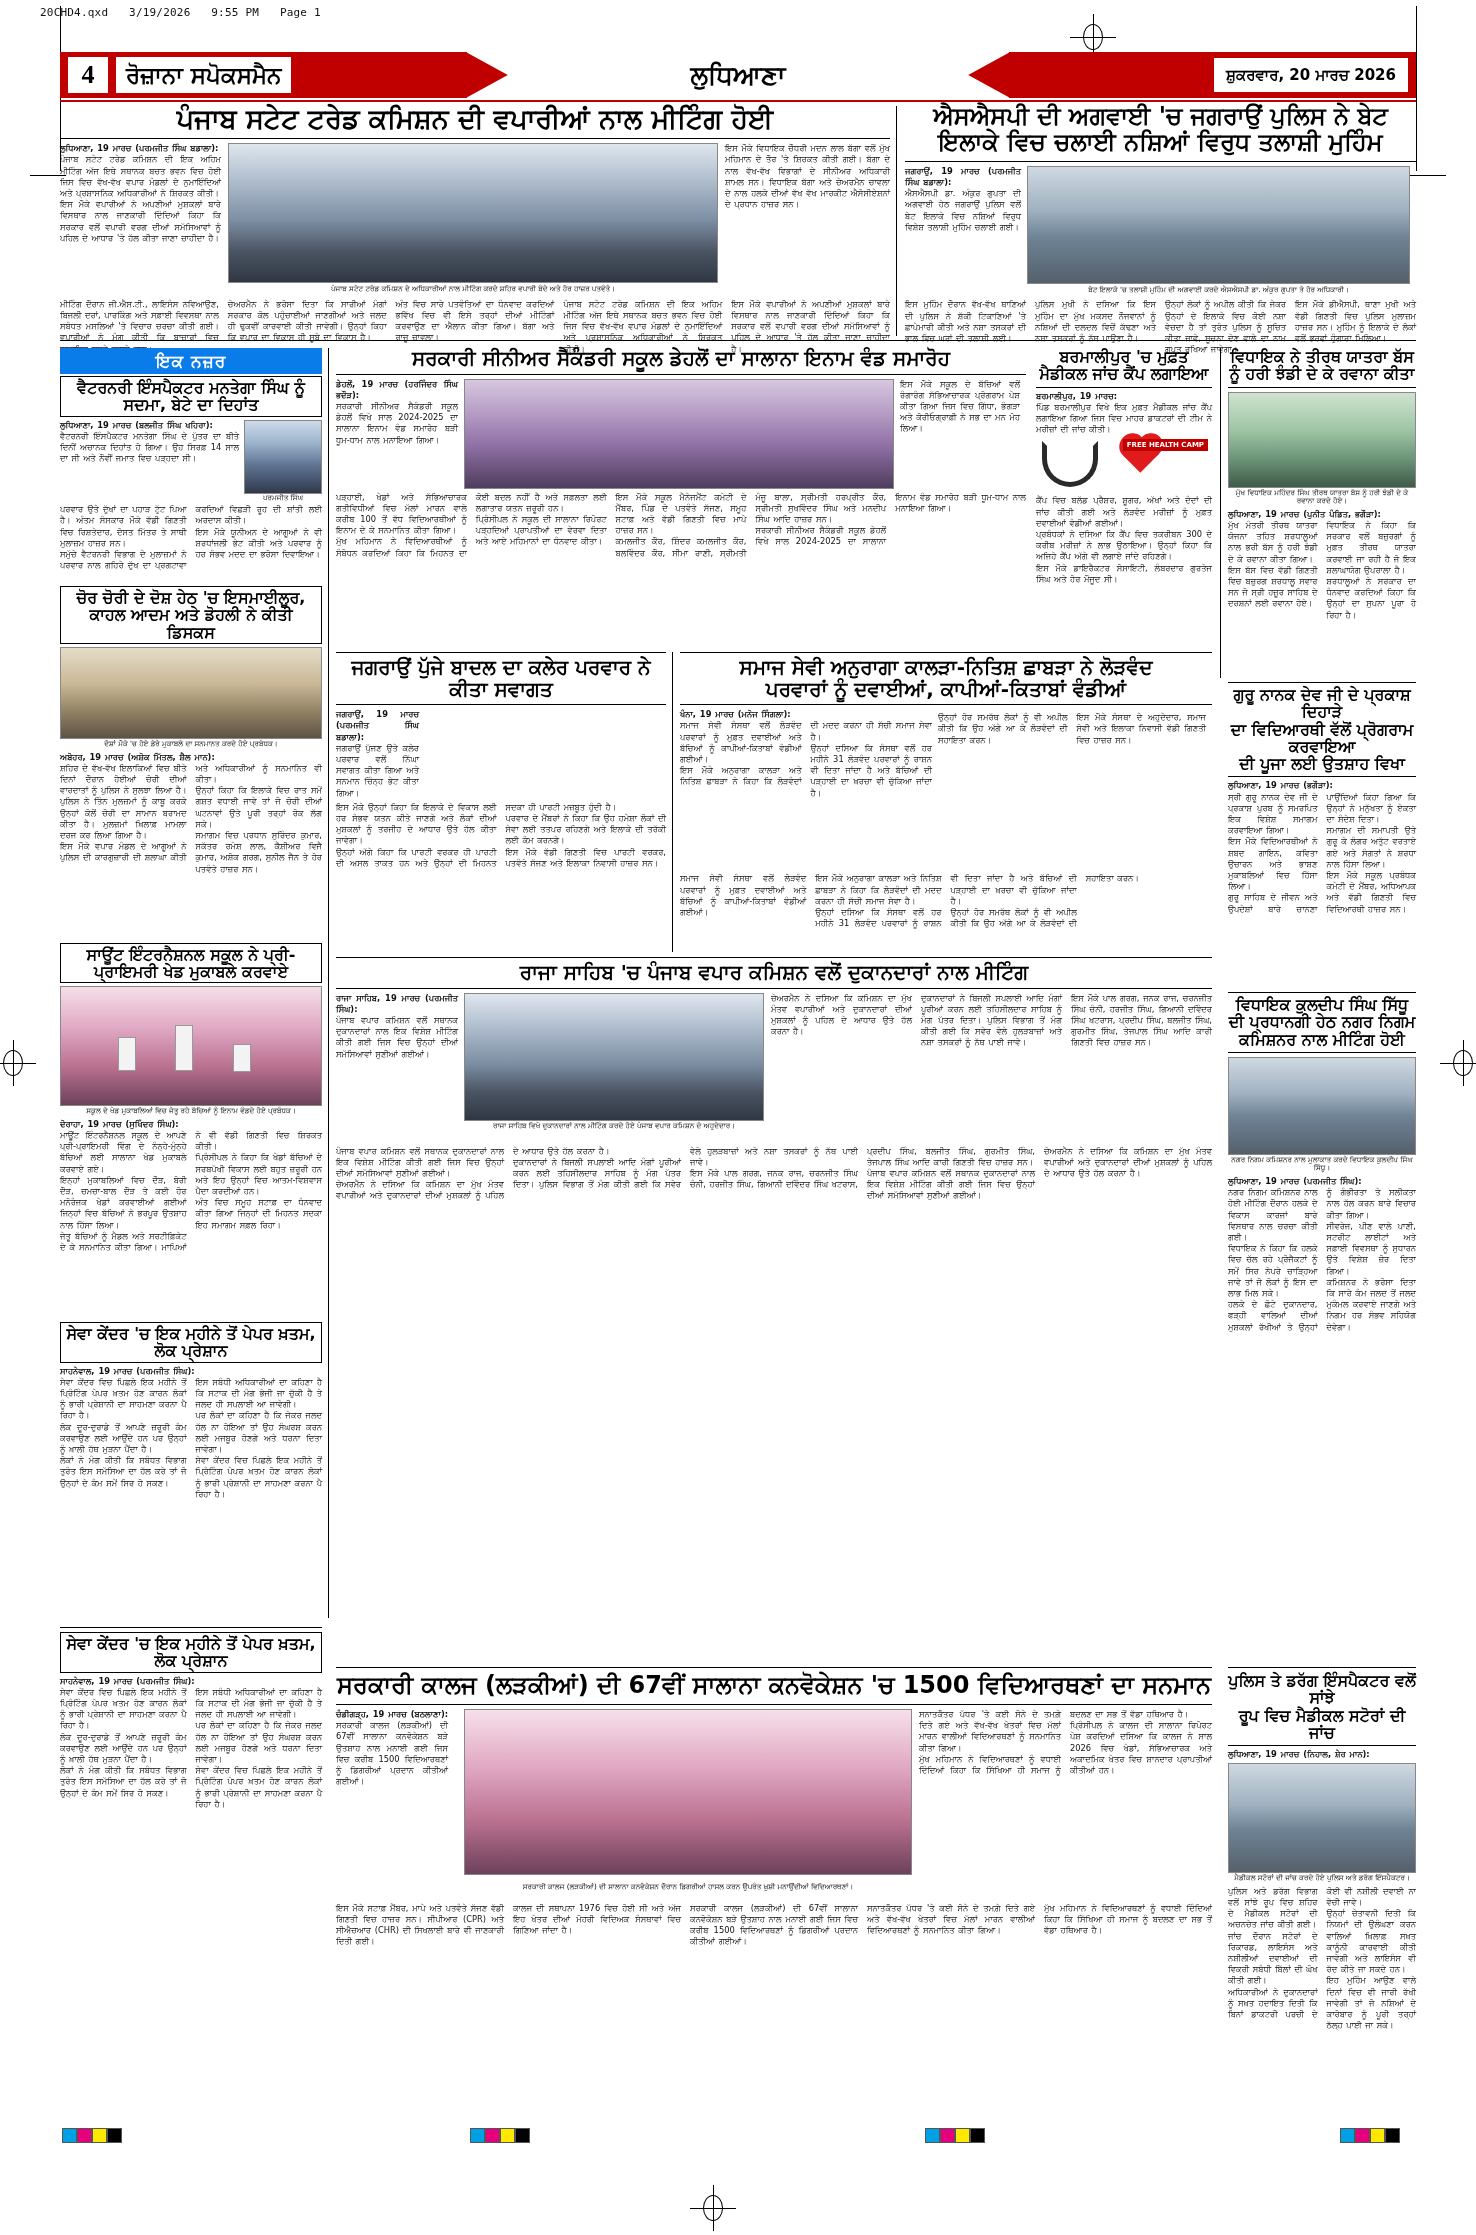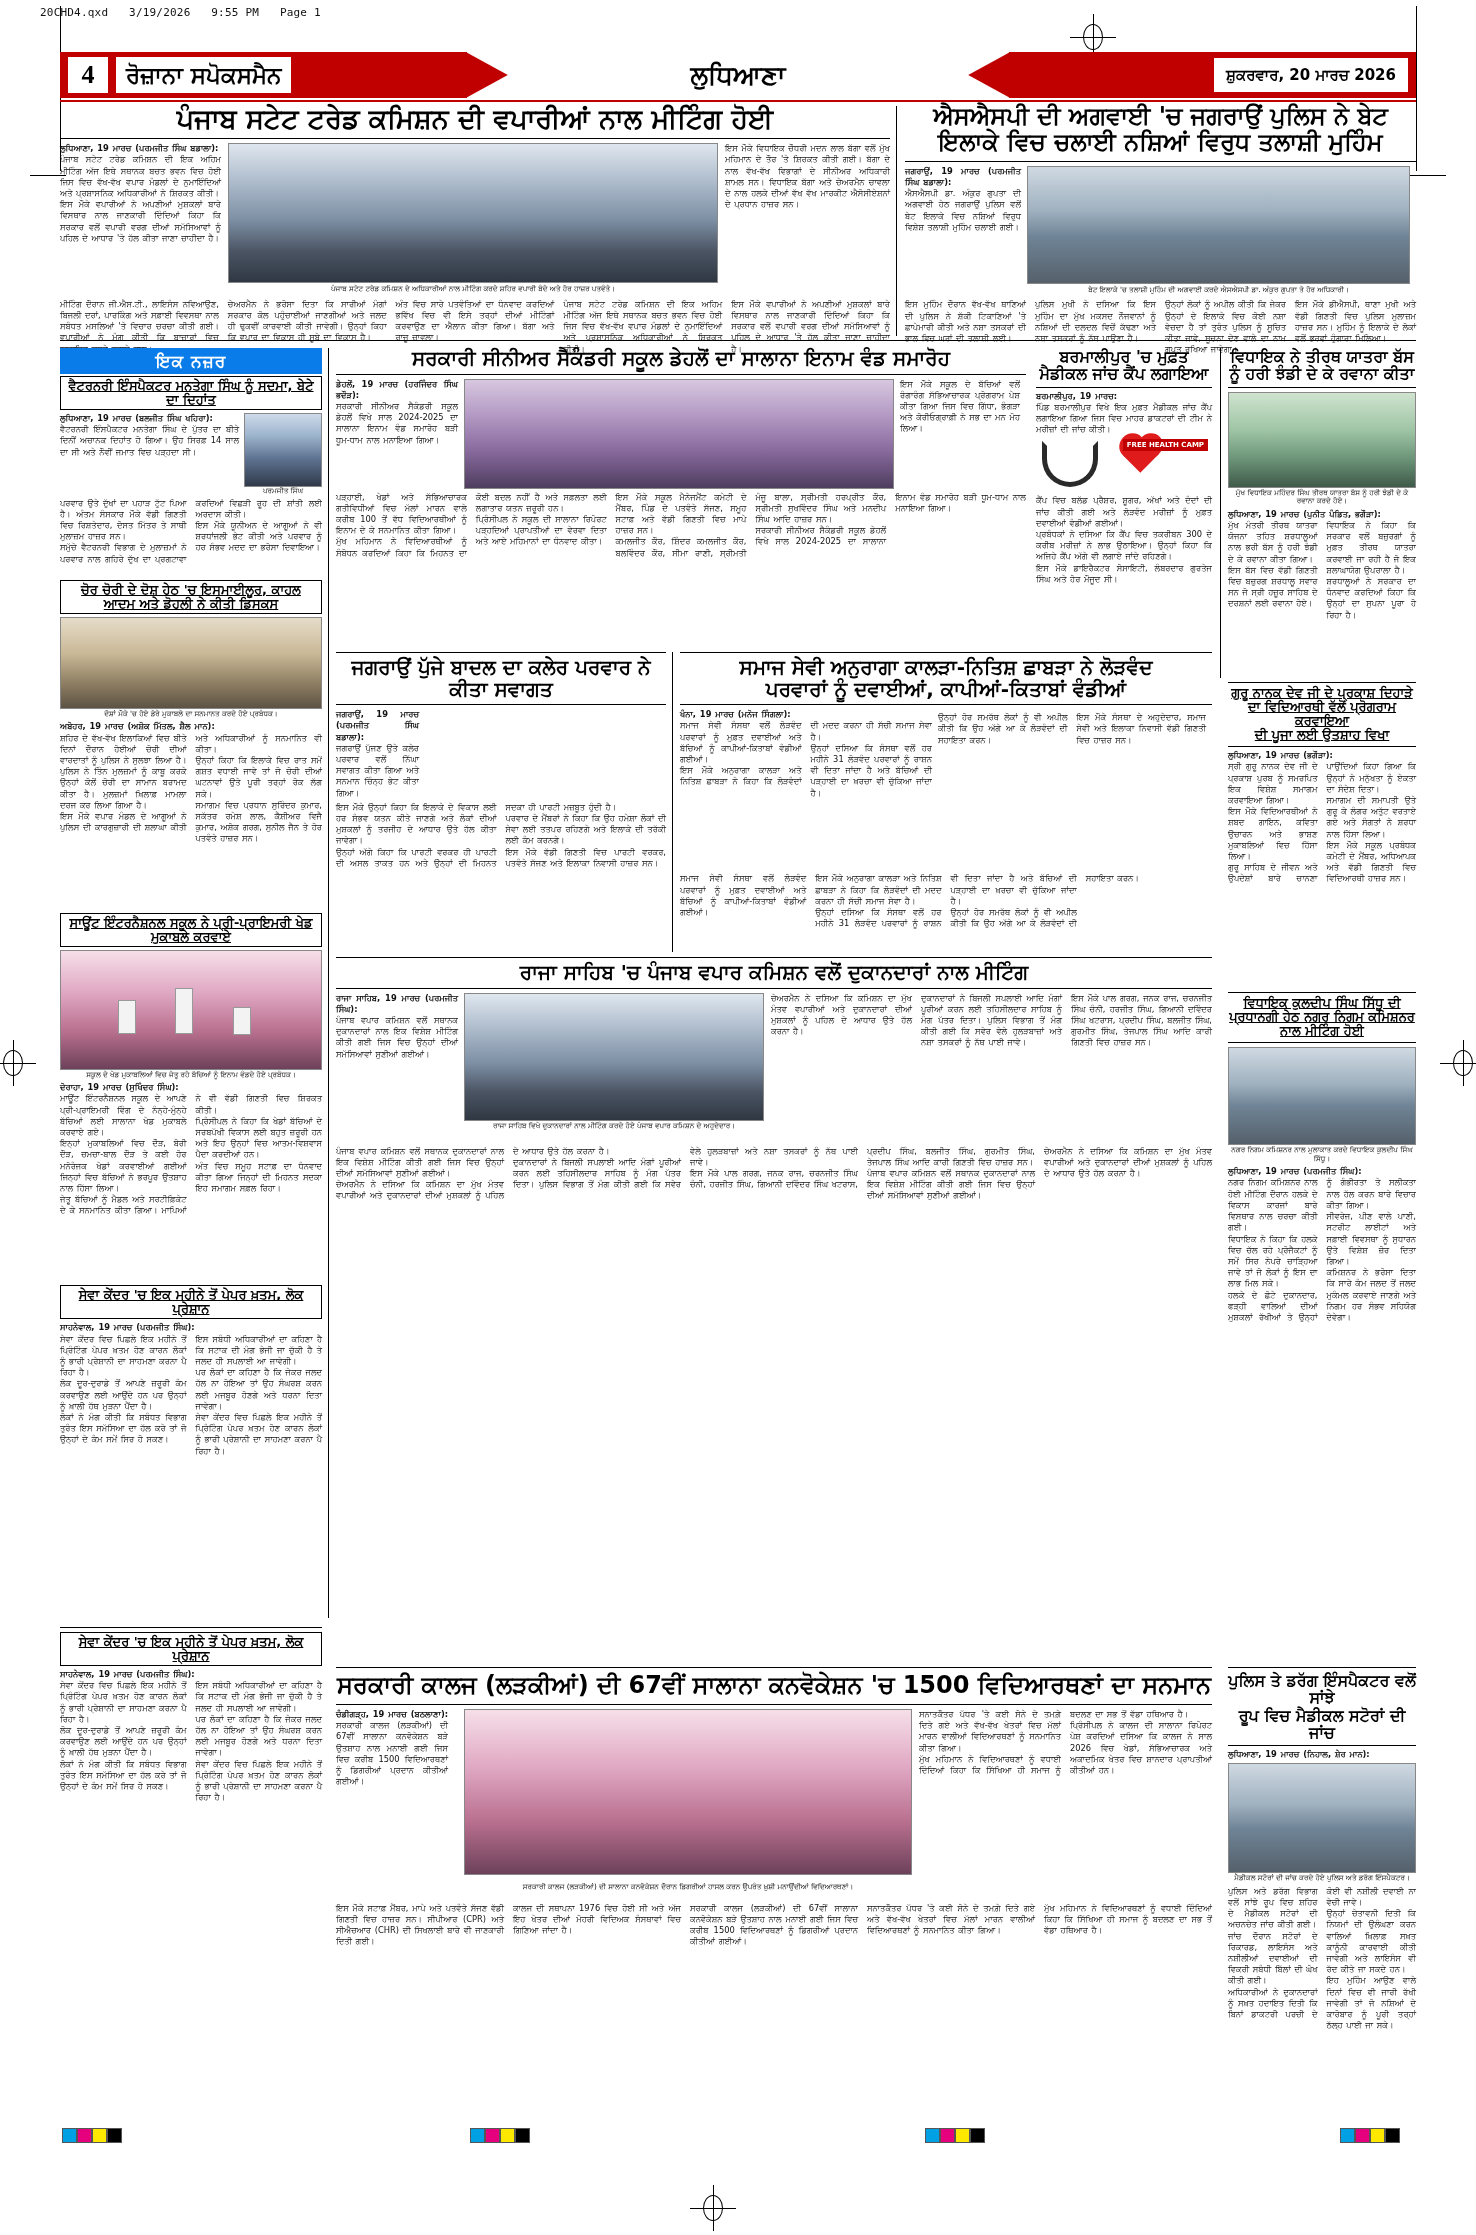"ਵੈਟਰਨਰੀ ਇੰਸਪੈਕਟਰ ਮਨਤੇਗਾ ਸਿੰਘ ਨੂੰ" .hl-xs { font-size: 13px -> 16px; text-decoration: underline -> none }
